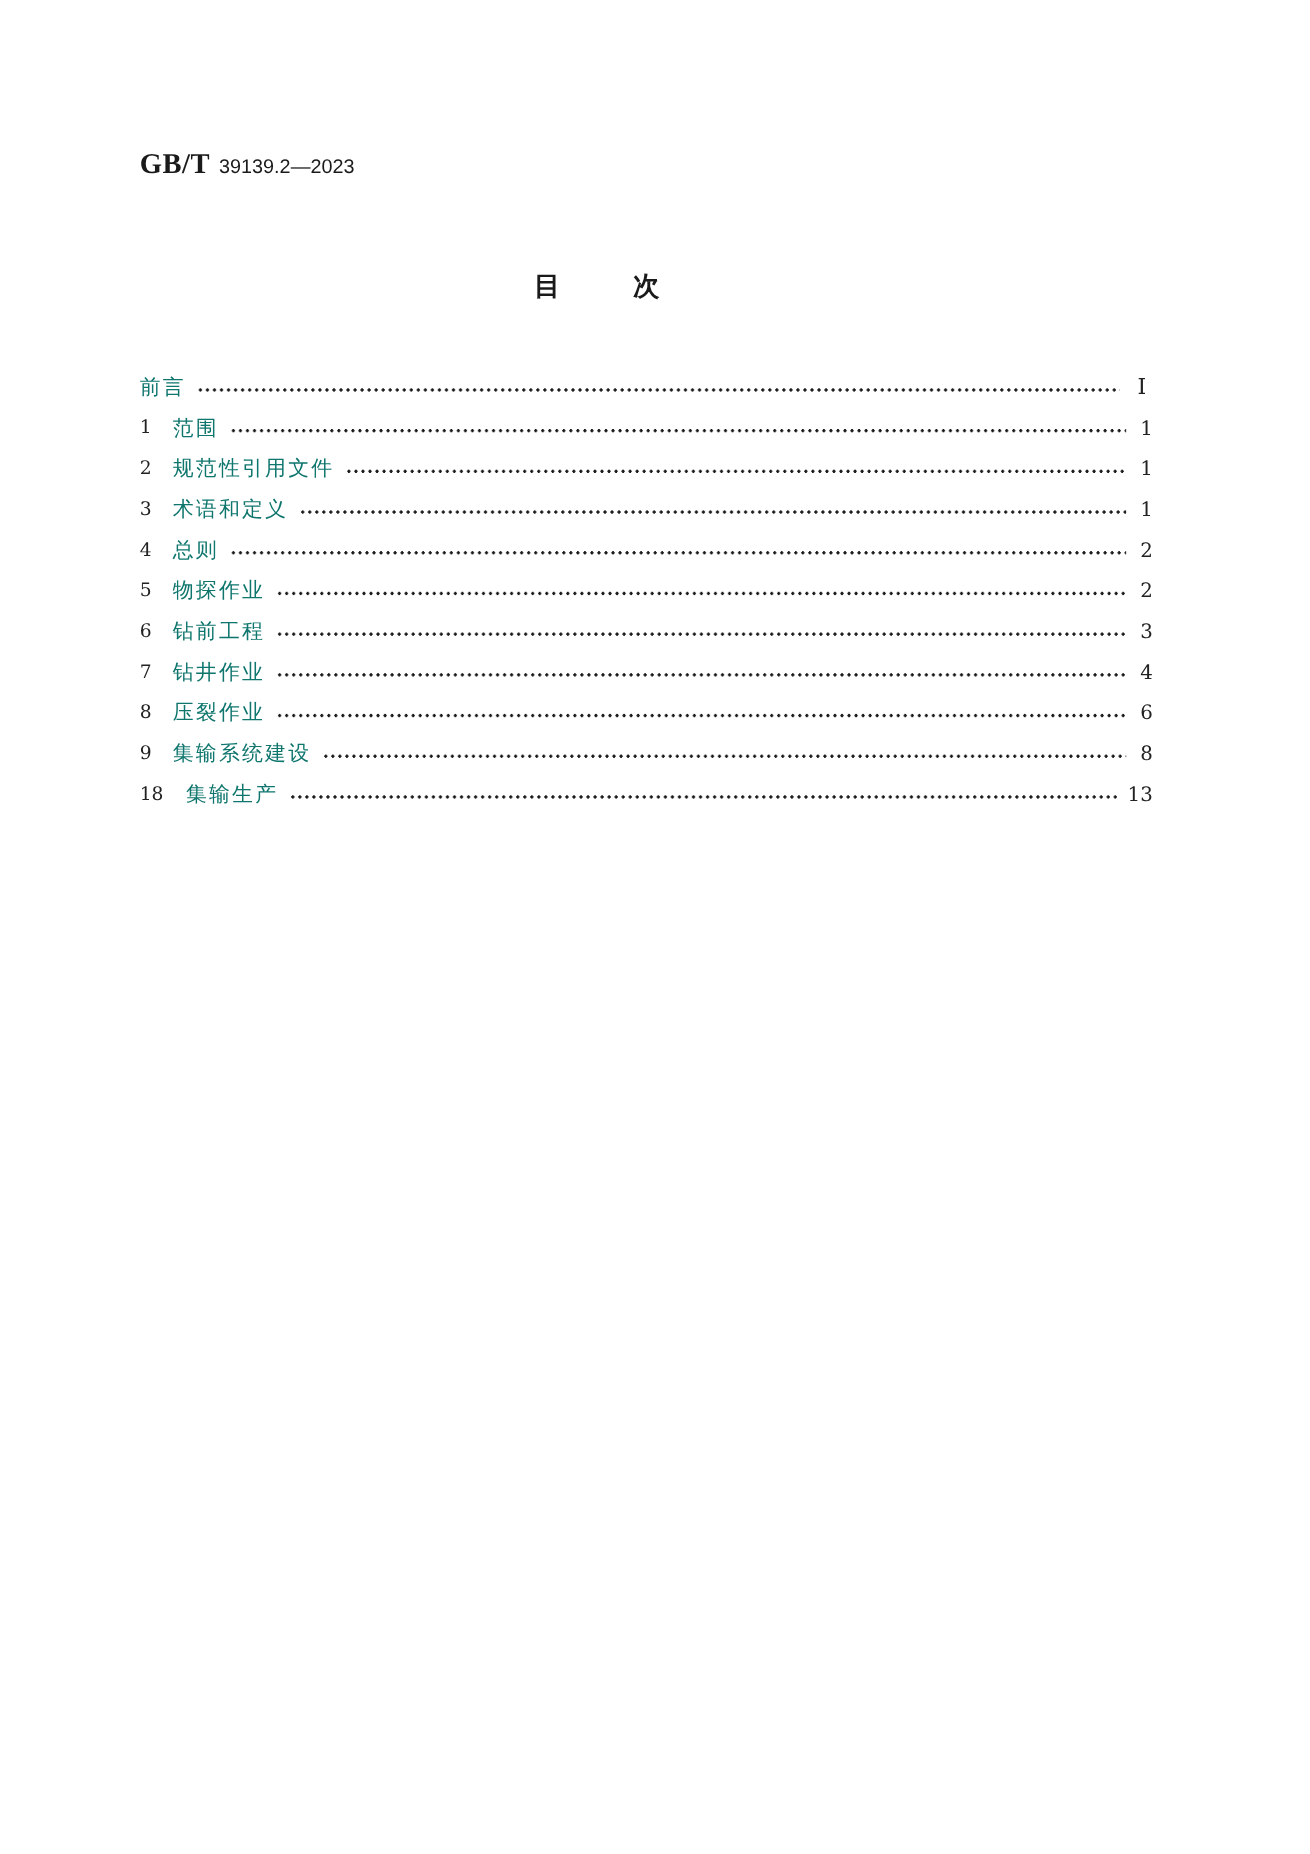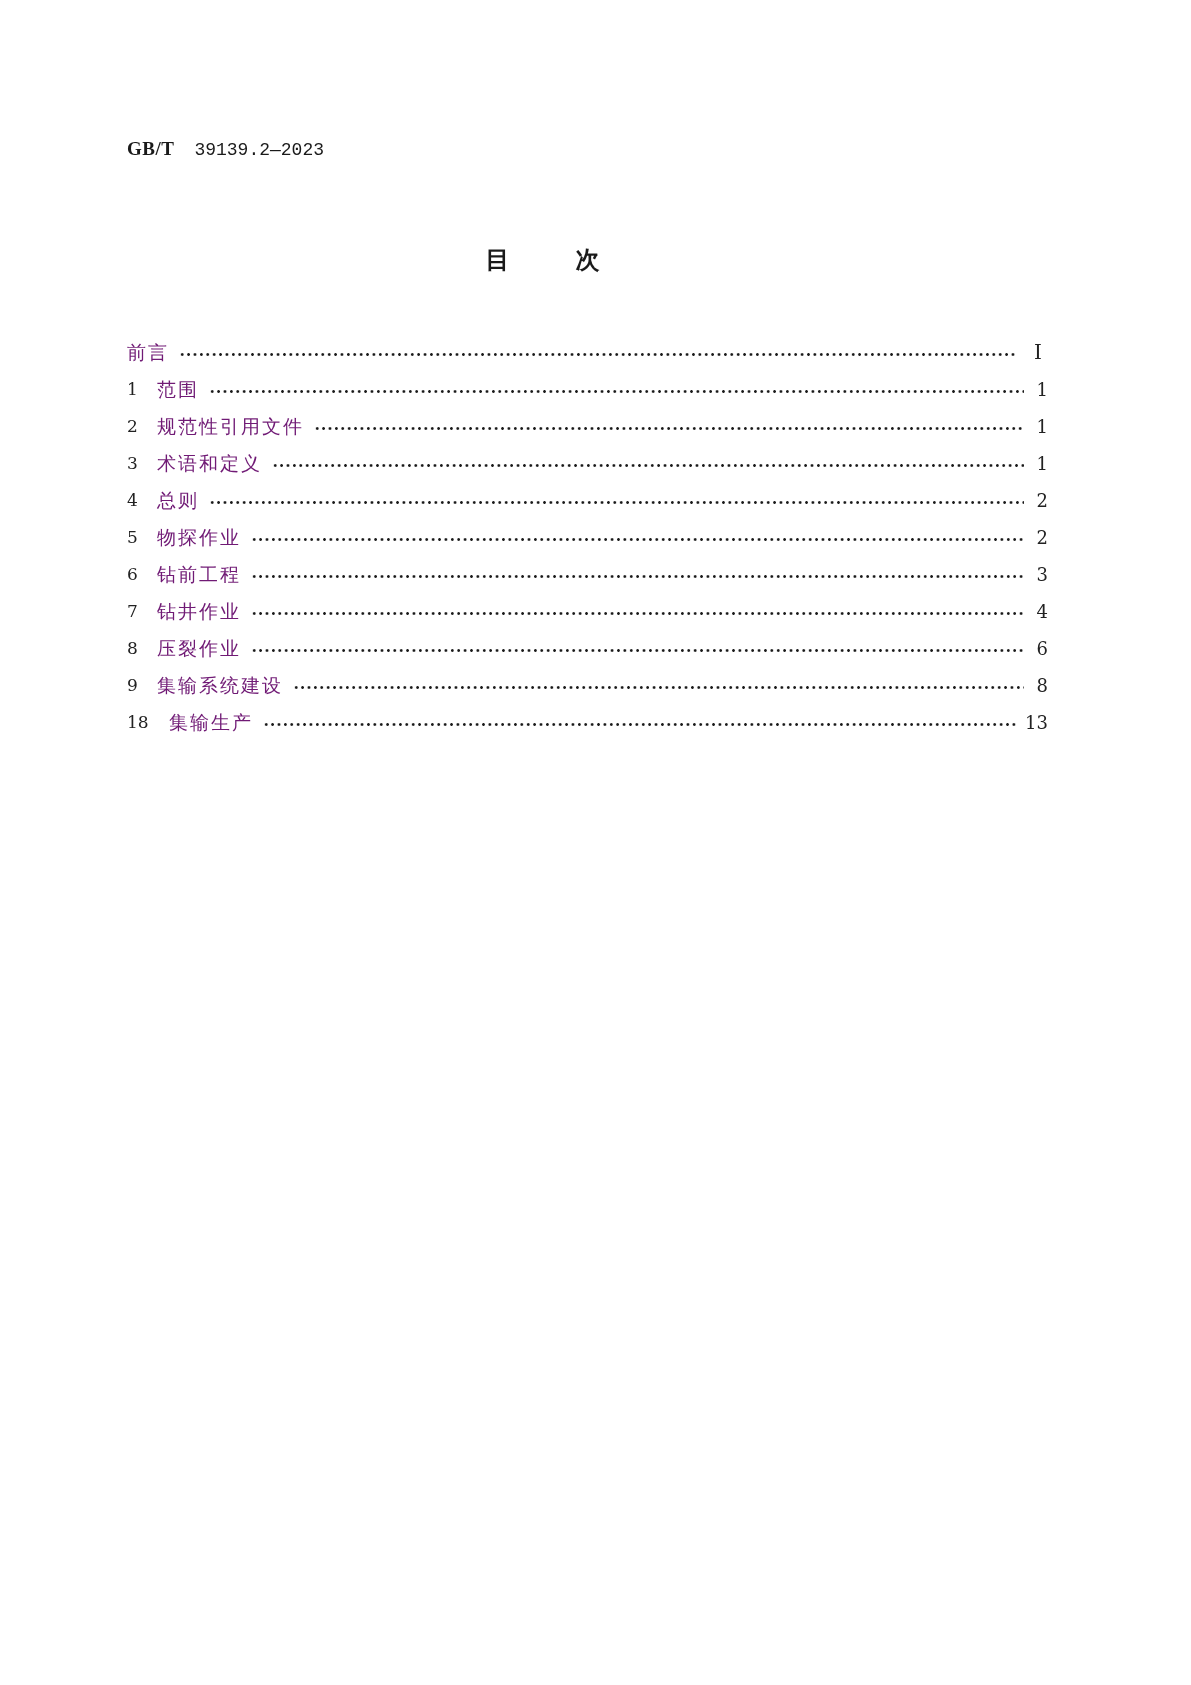"GB/T" .std-code .prefix { font-size: 19px -> 26px }
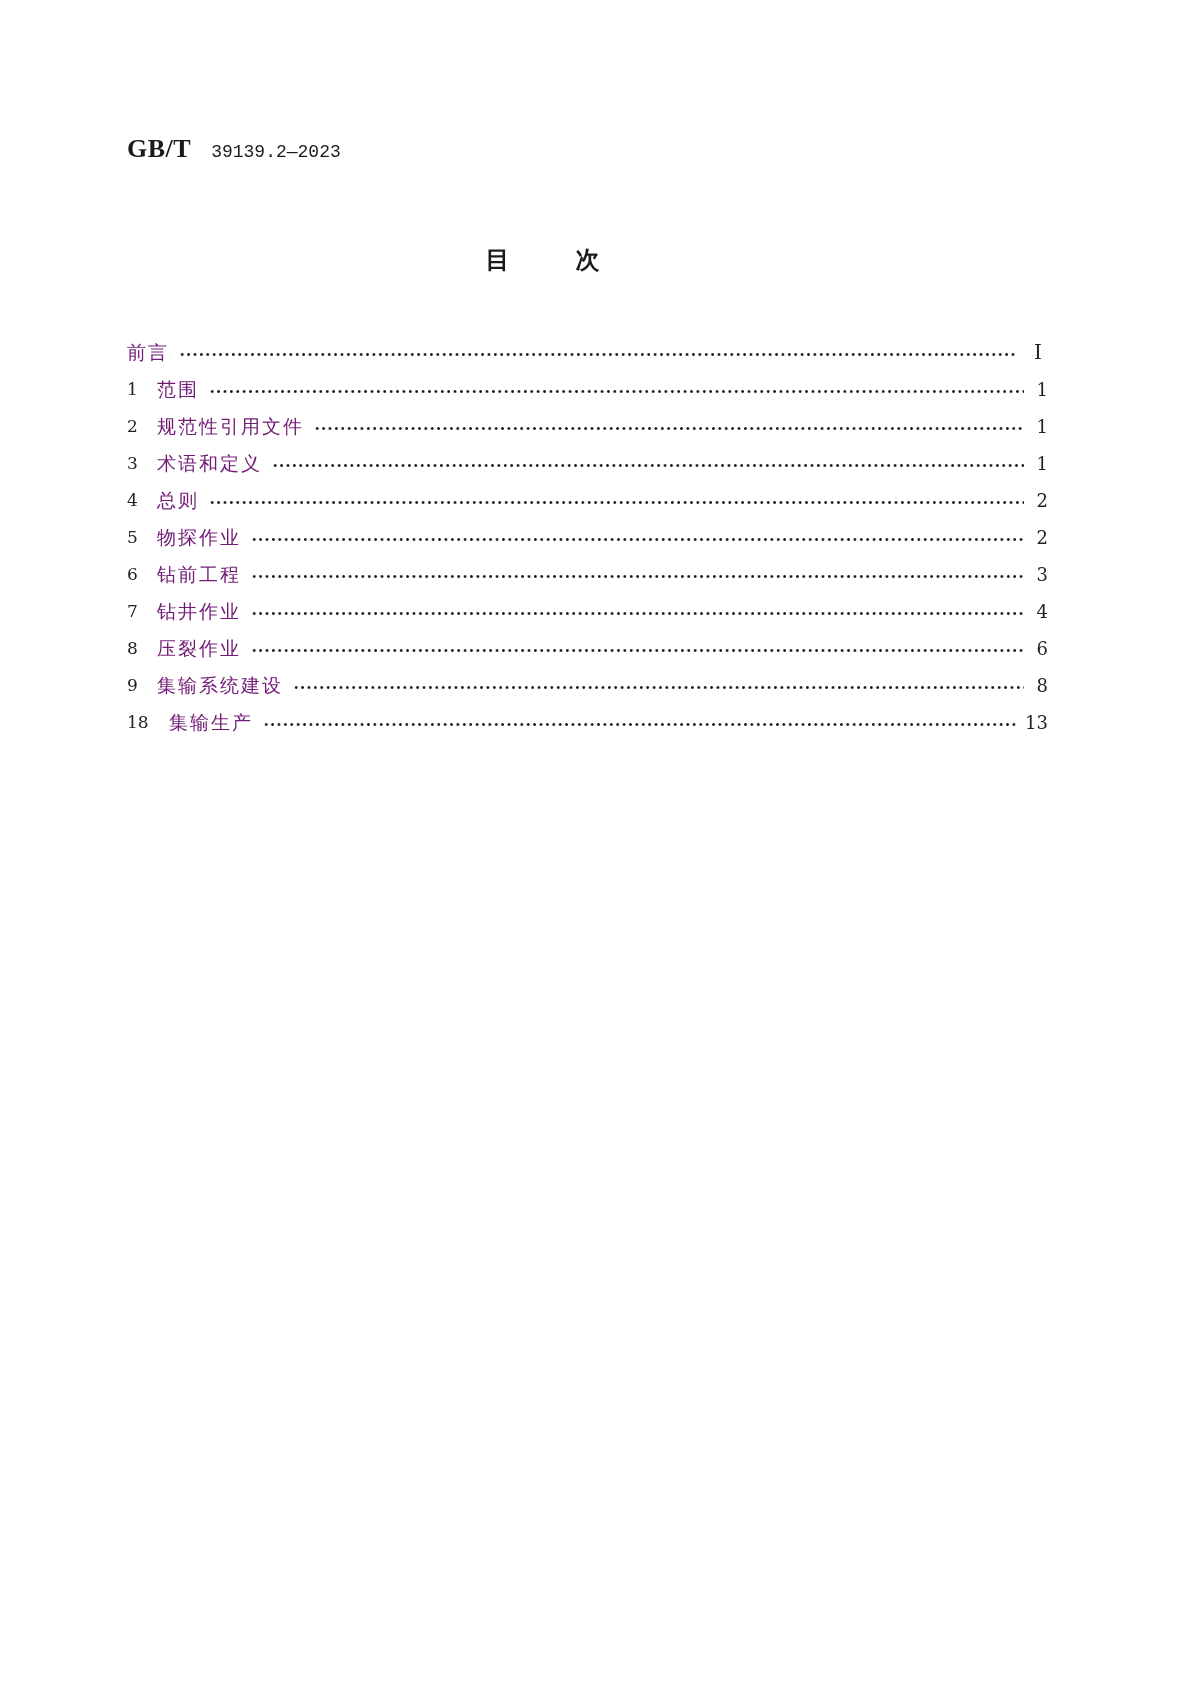"39139.2—2023" .std-code .number { font-family: Liberation Mono, monospace -> Liberation Sans, sans-serif; margin-left: 20px -> 8px }
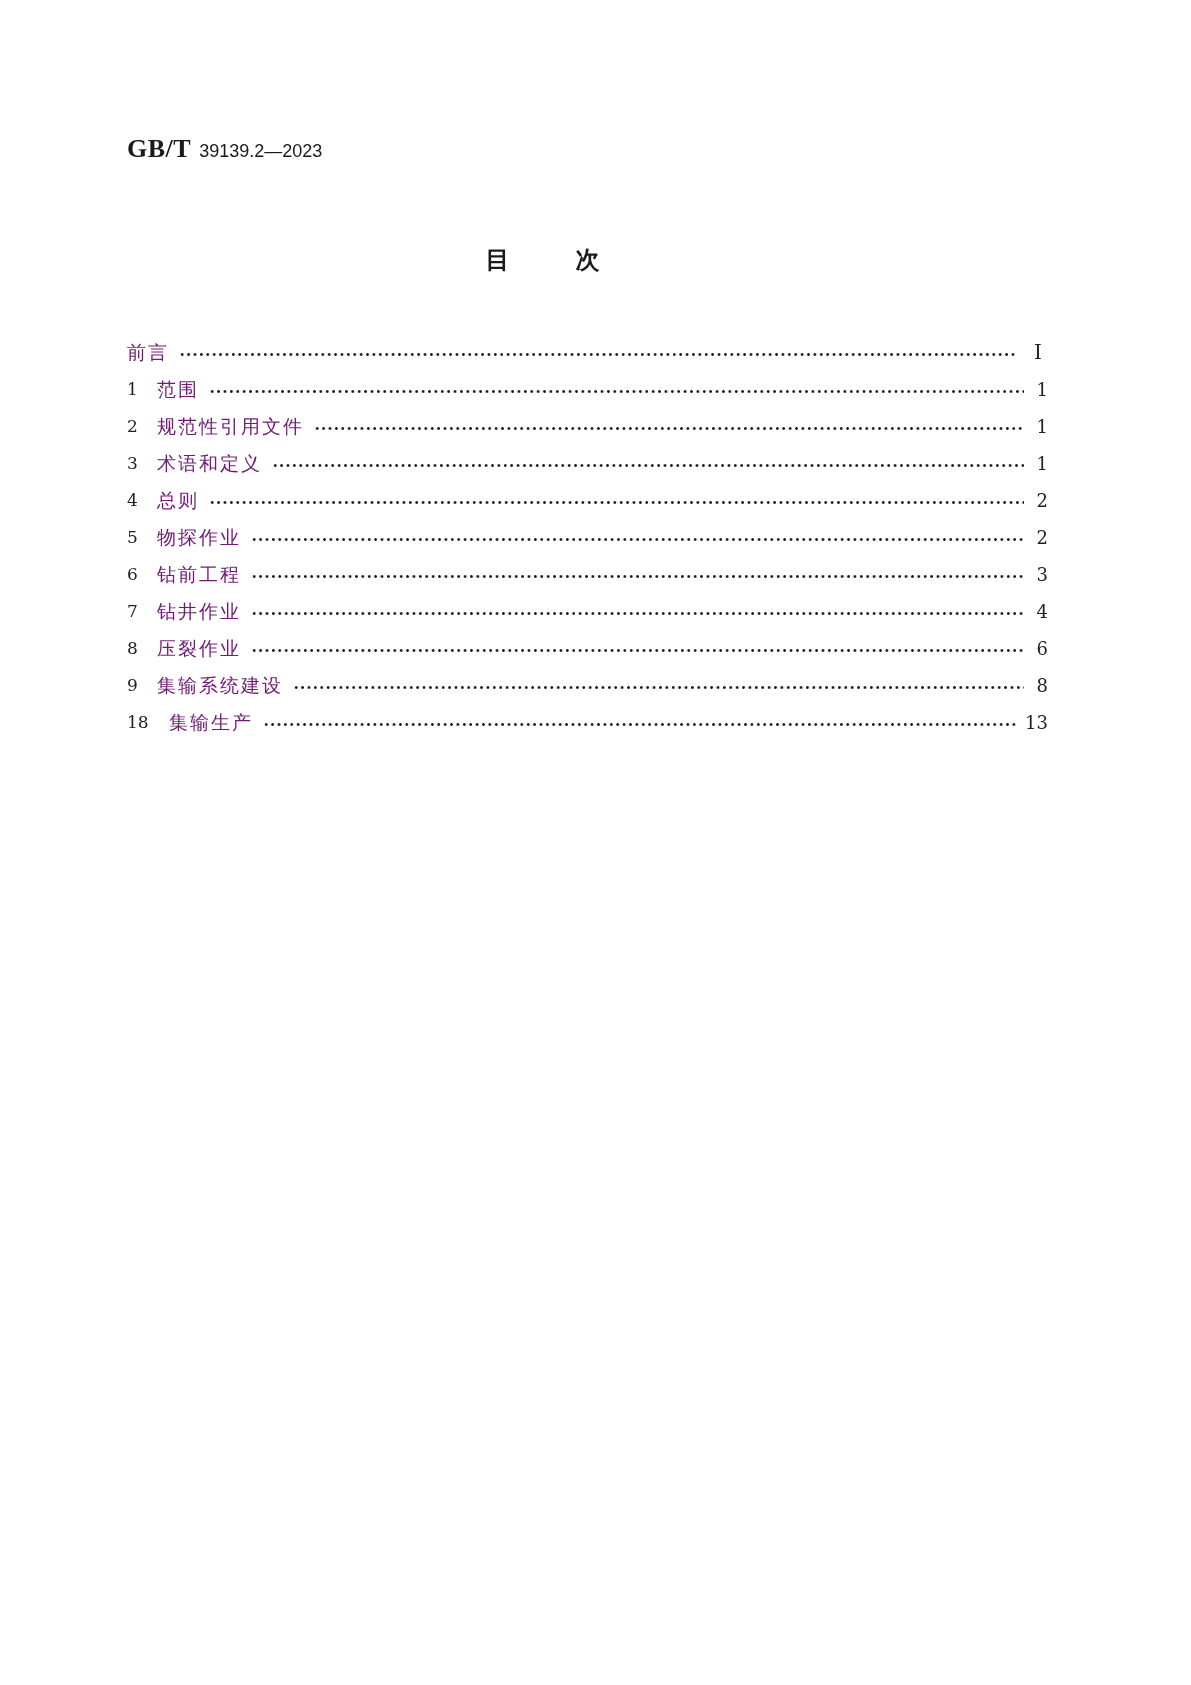"前言" .toc-label { color: #701a75 -> #0f766e }
